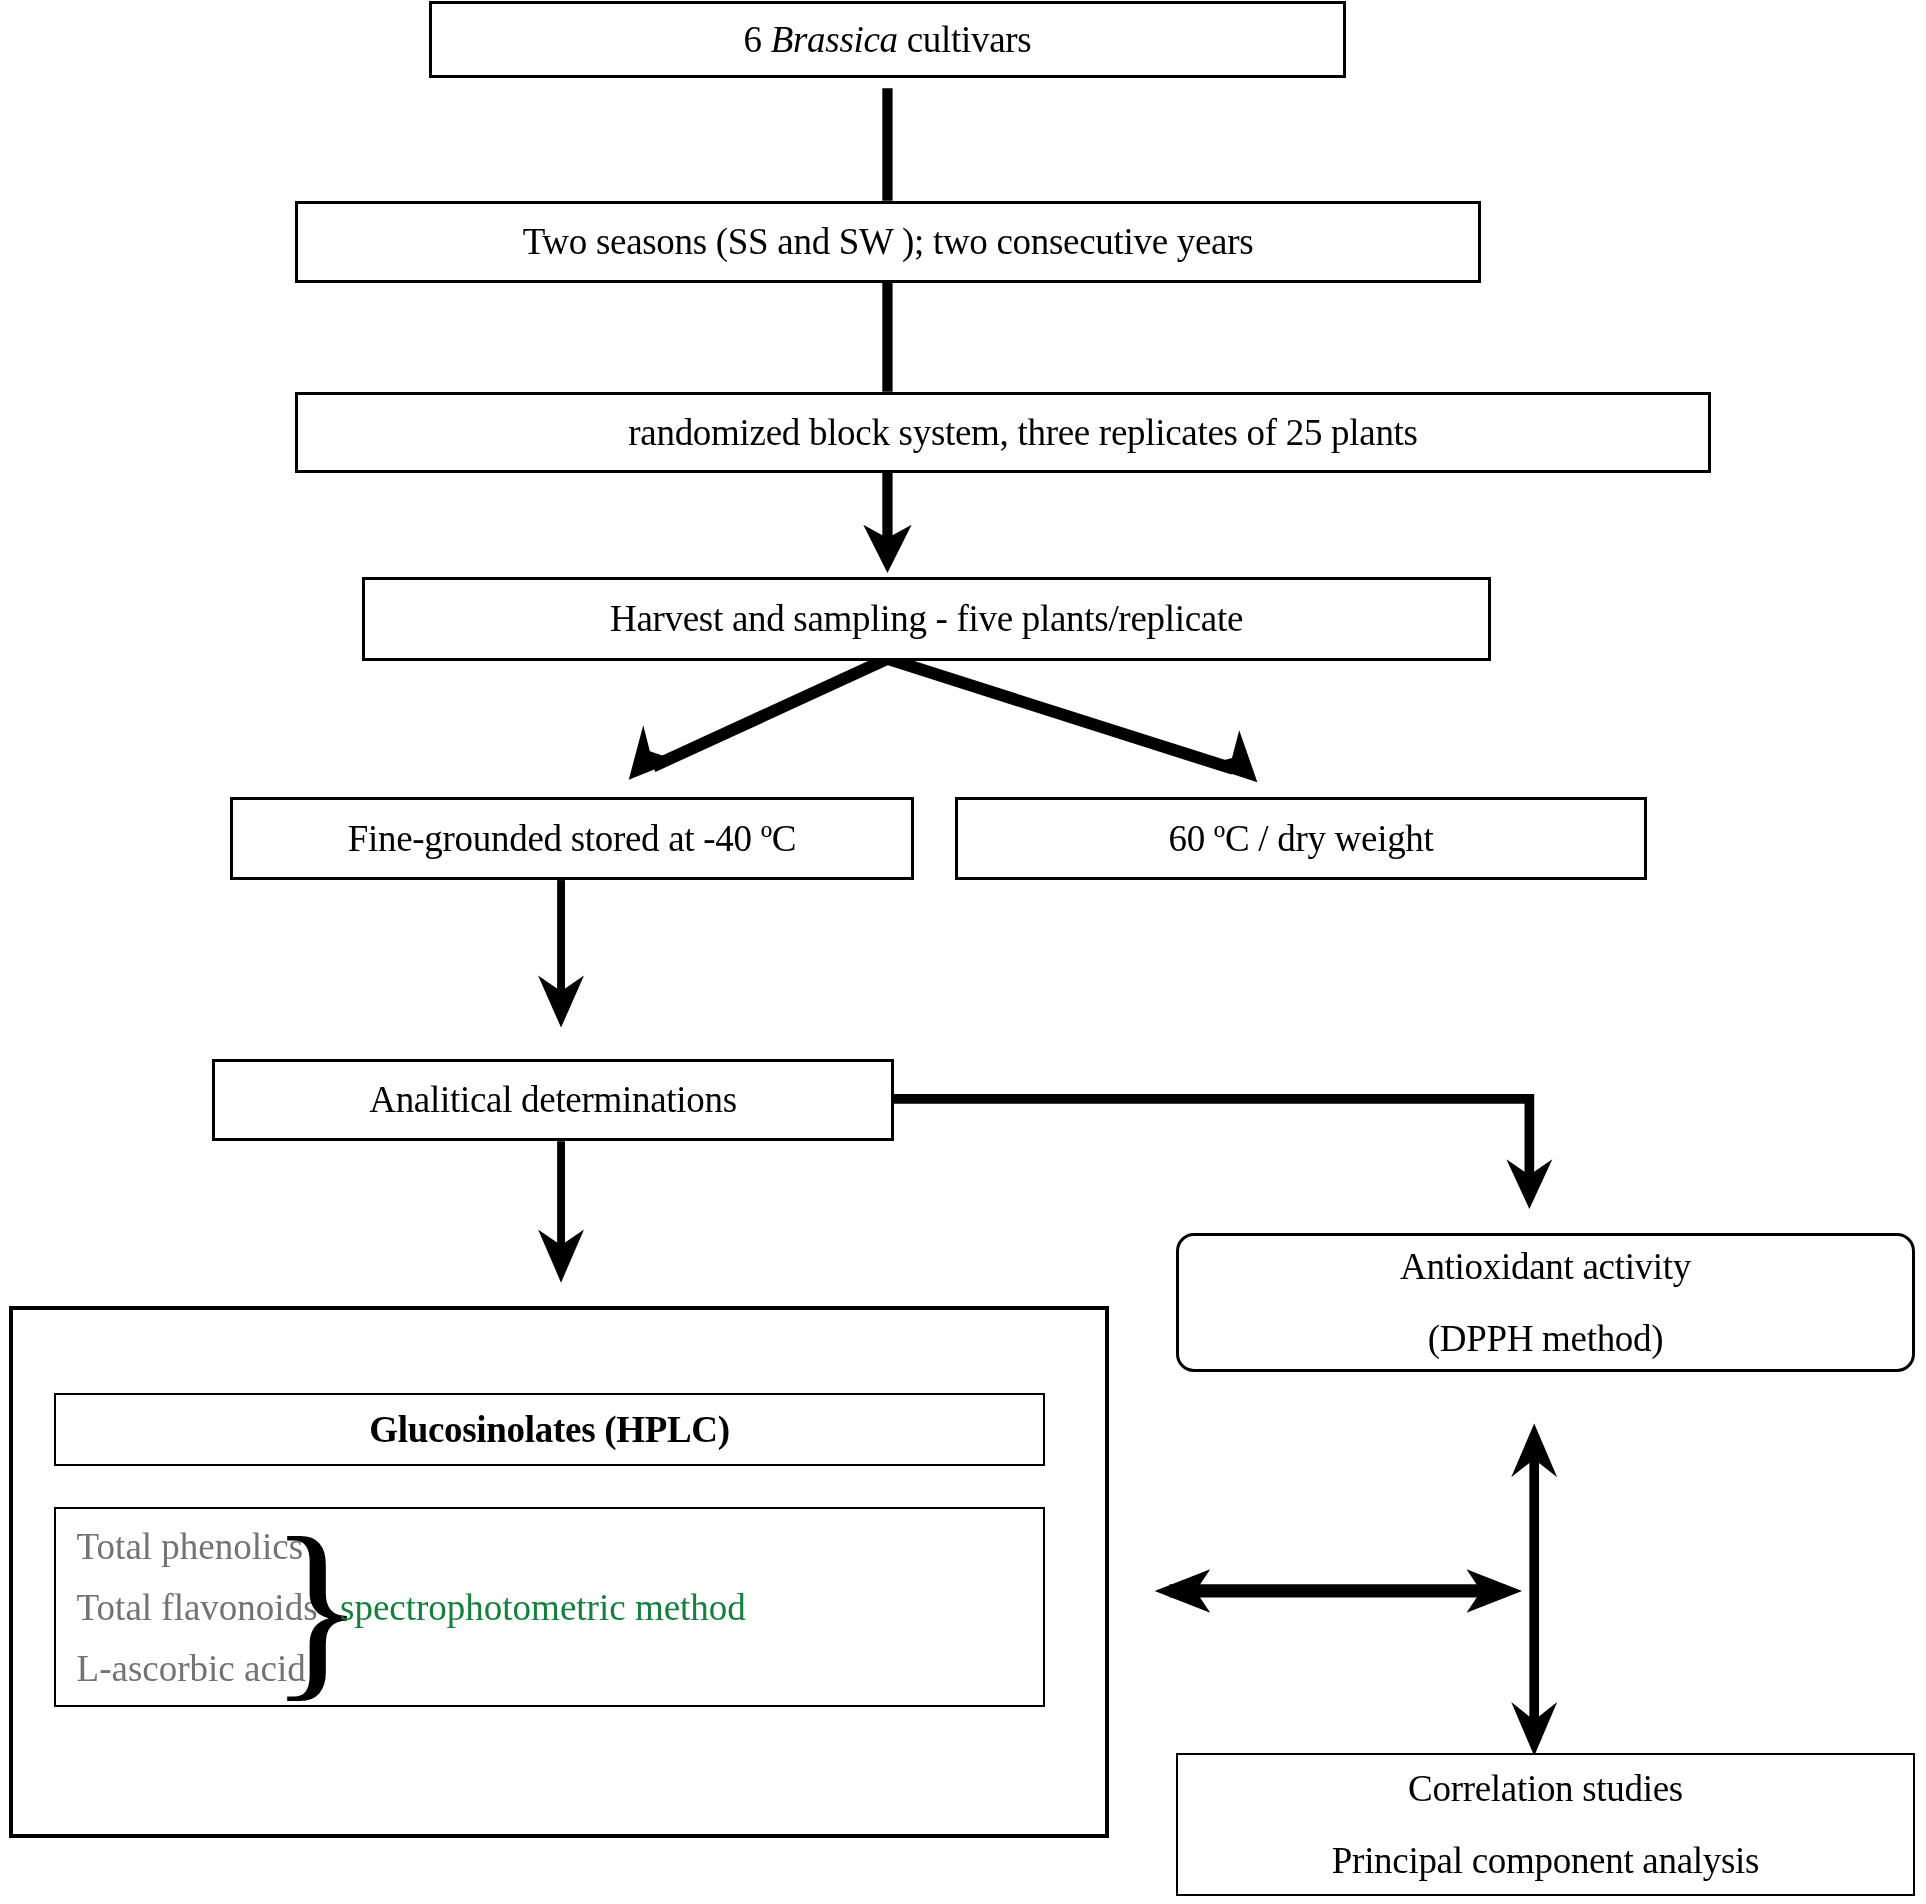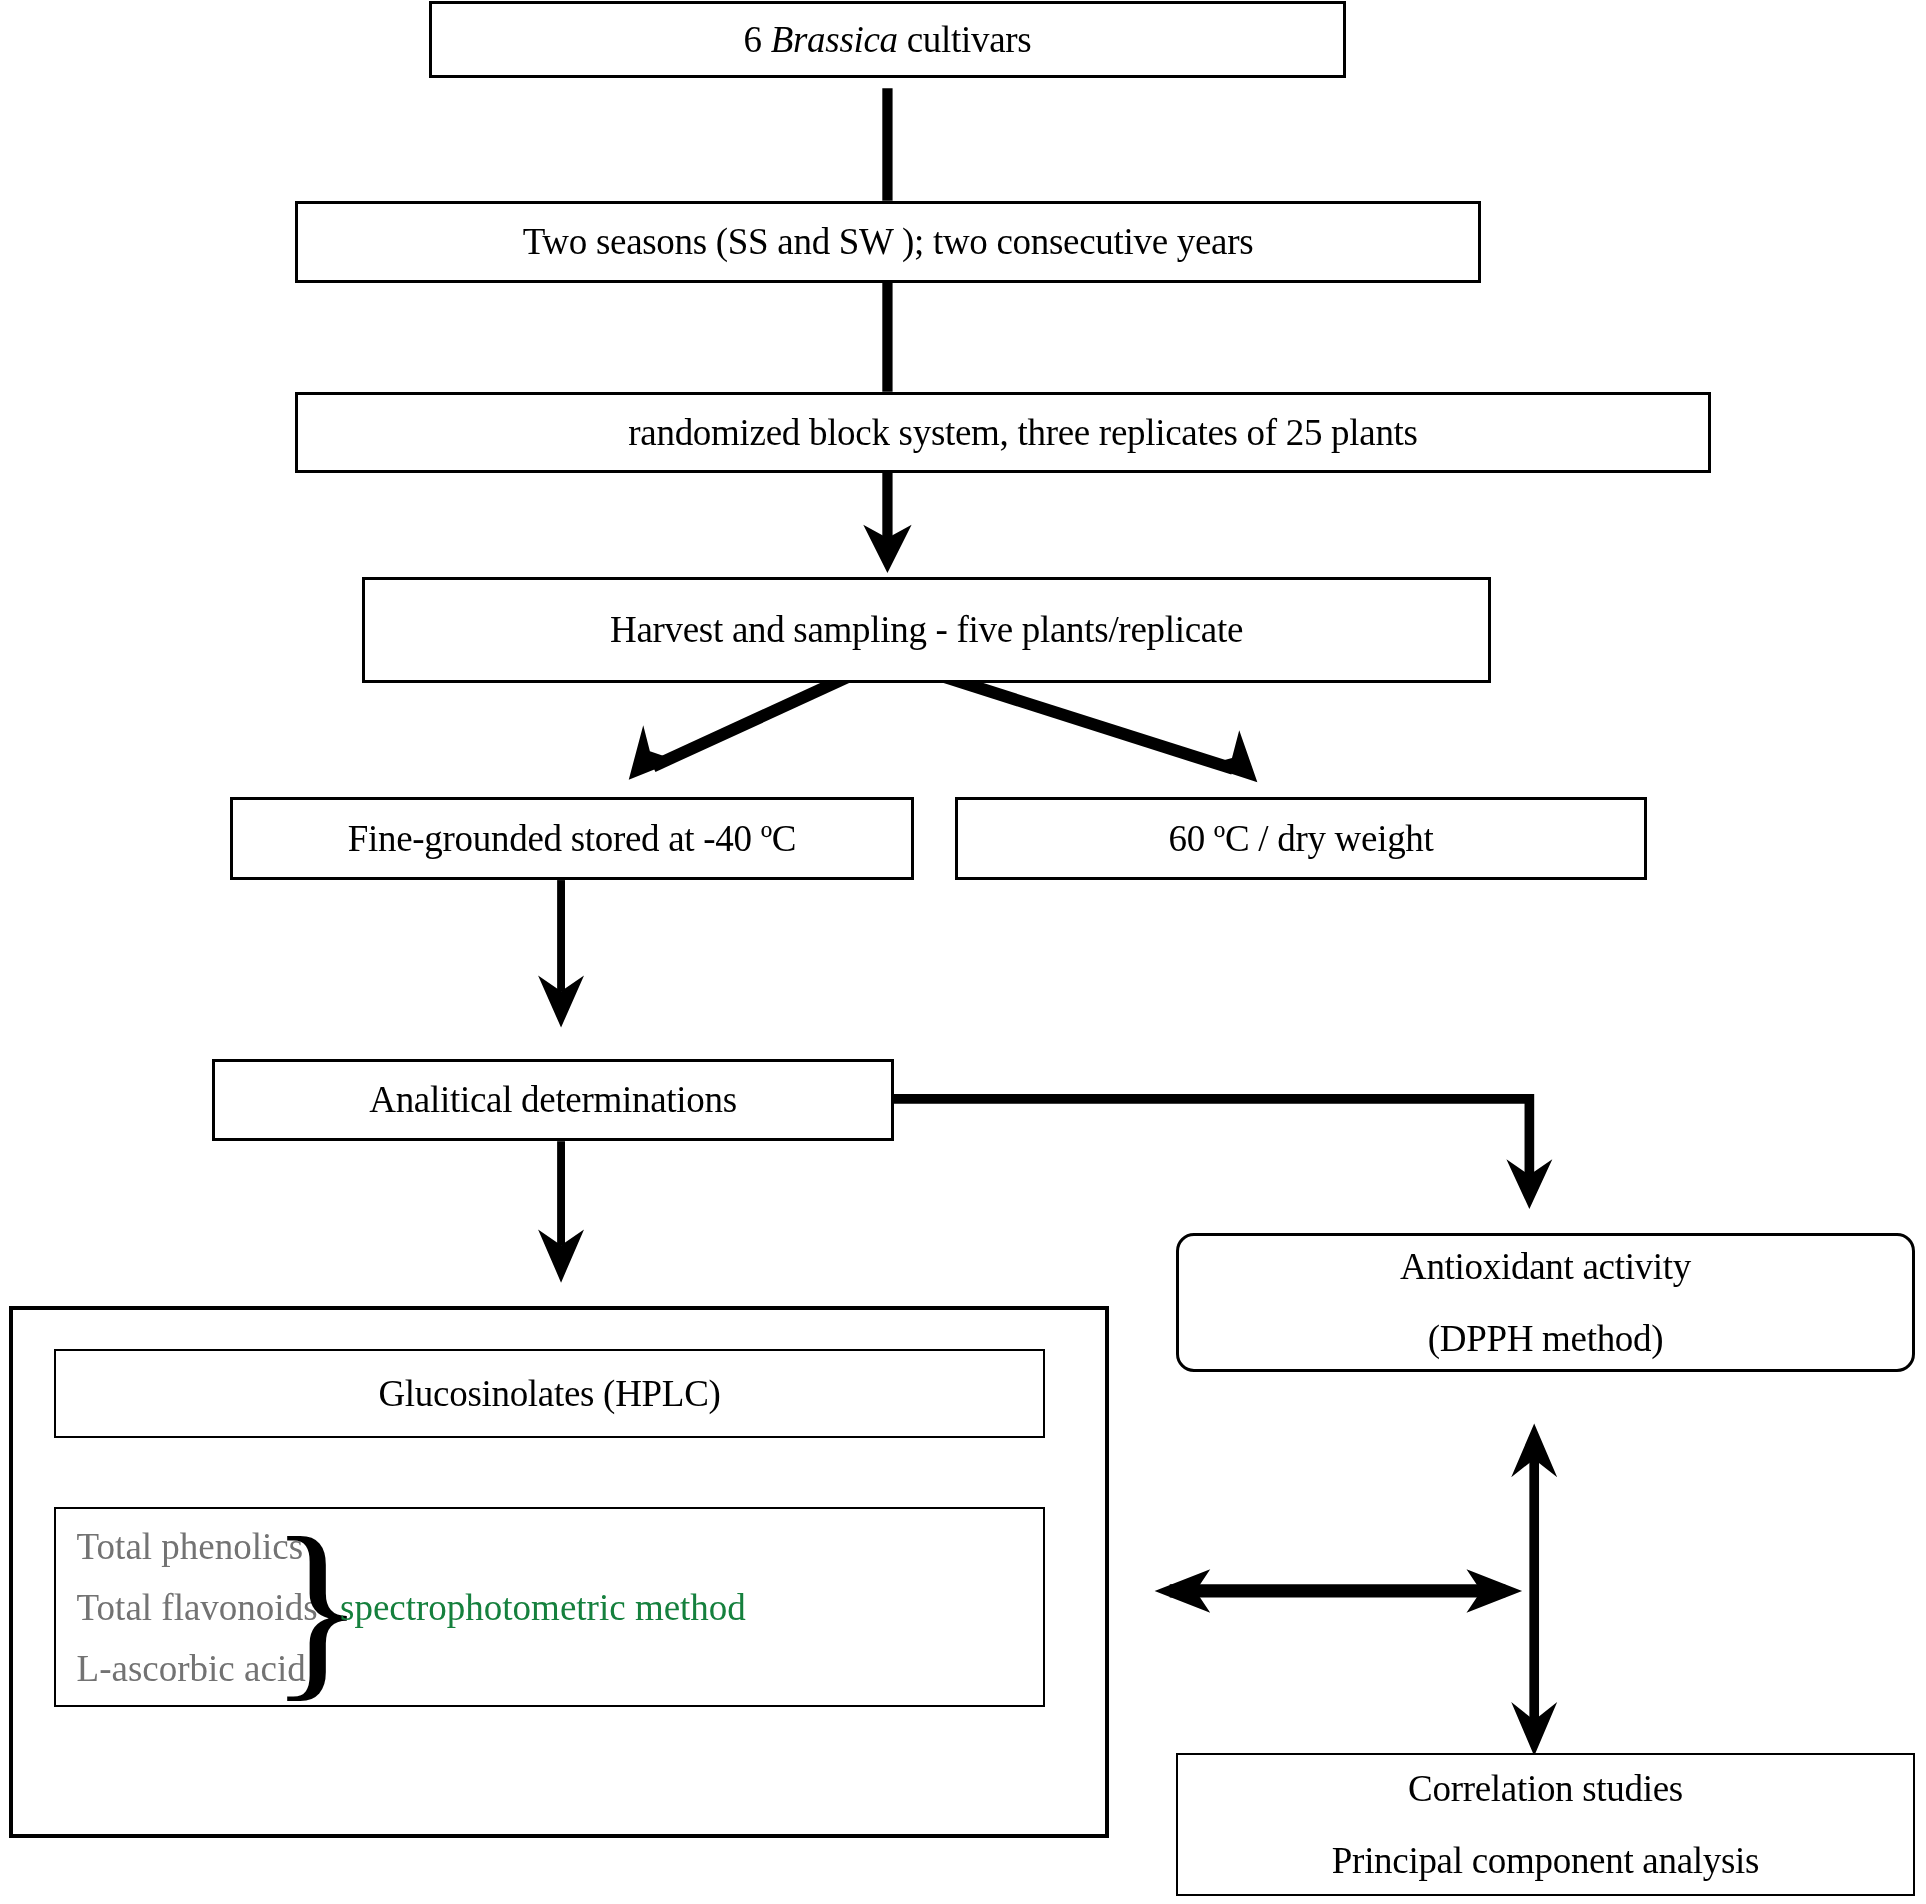"Harvest and sampling - five" div.node-box { height: 106px -> 84px }
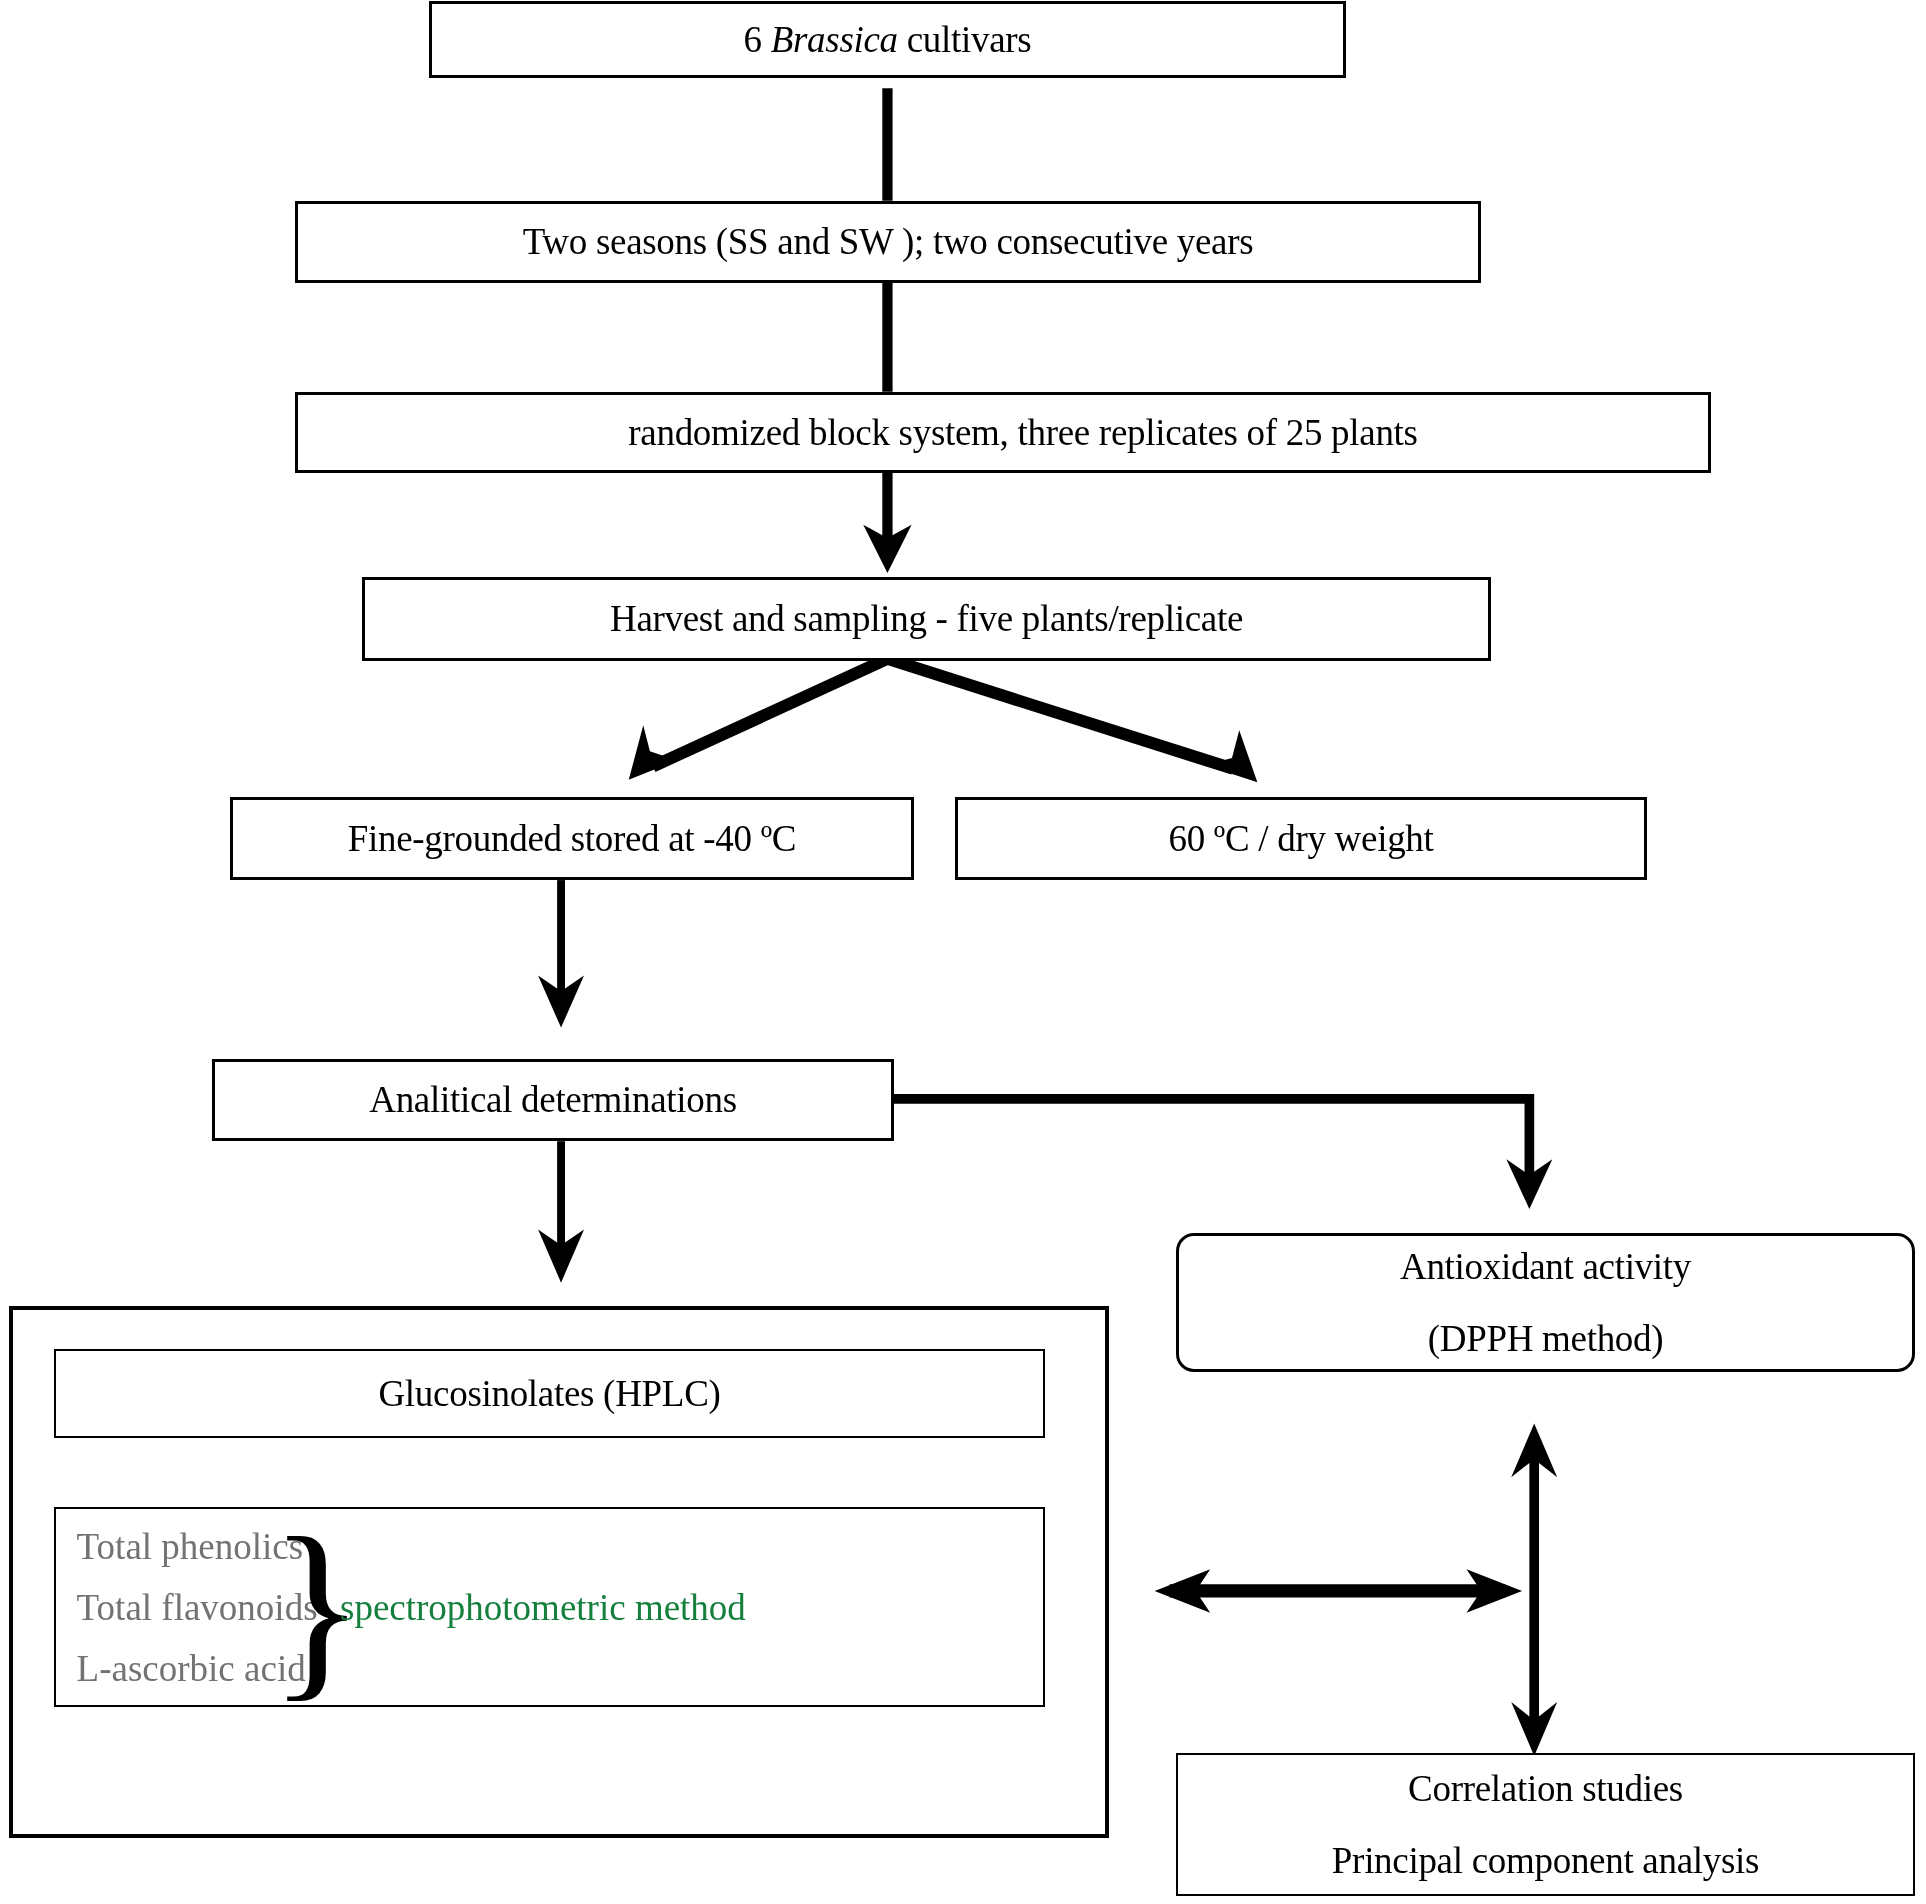"Glucosinolates (HPLC)" div.node-box { font-weight: none -> bold; height: 89px -> 73px; top: 1349px -> 1393px }
